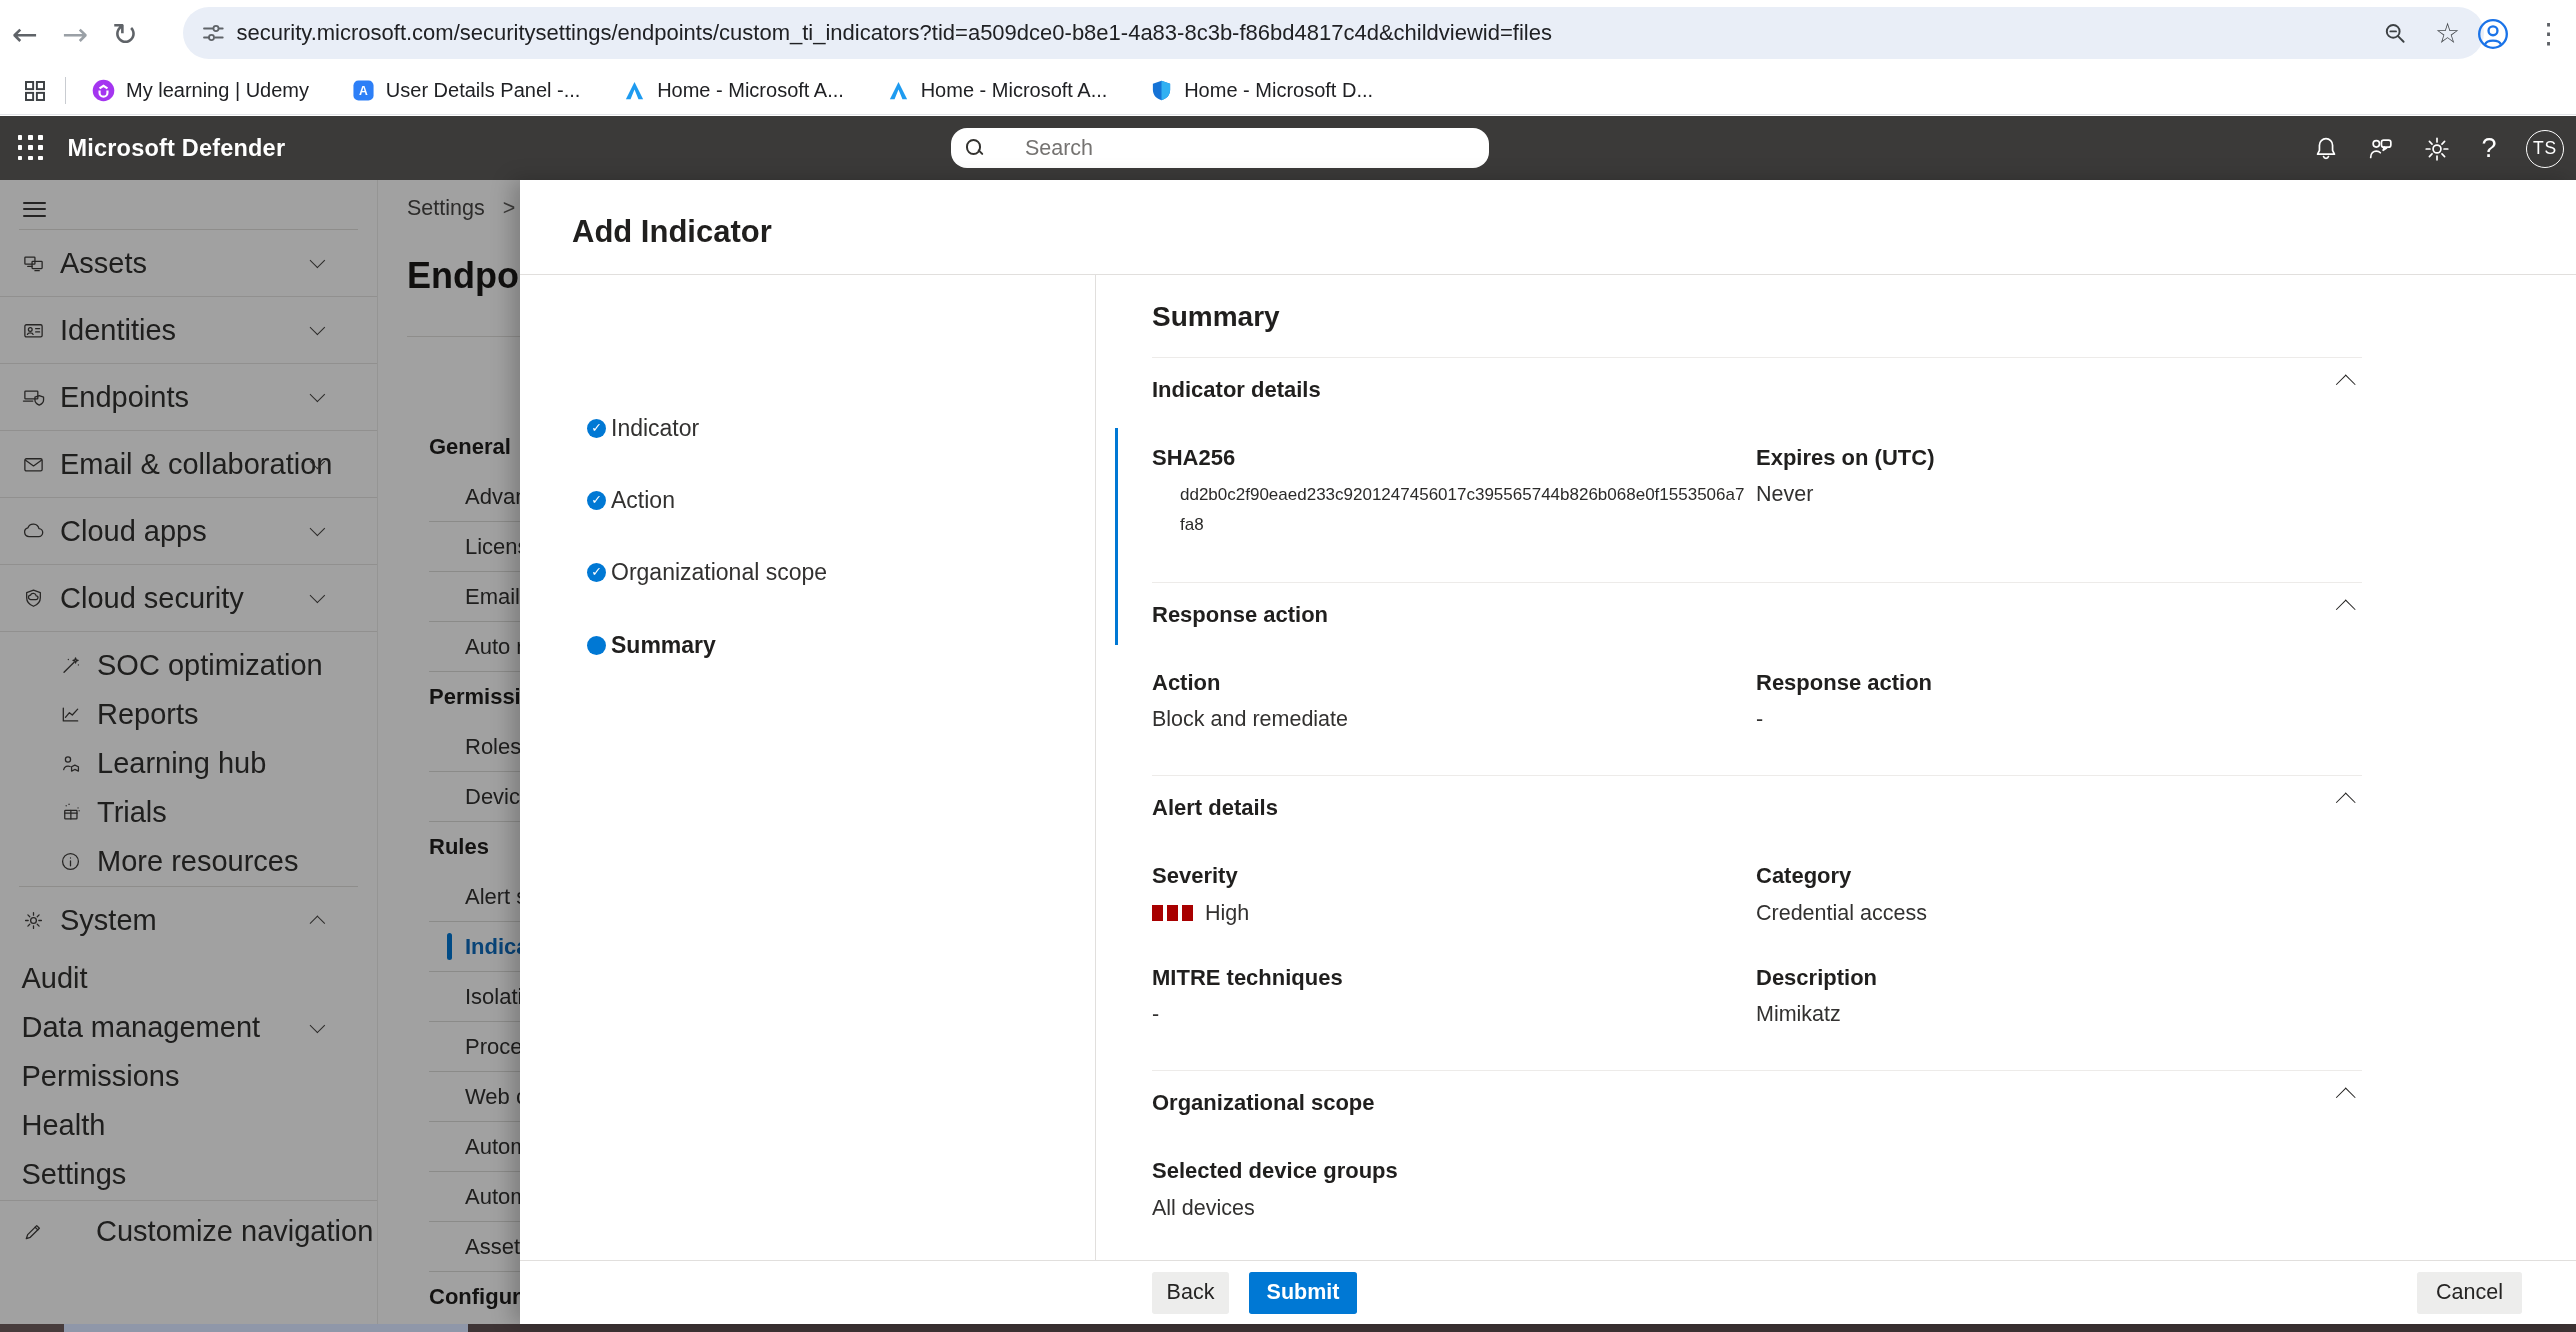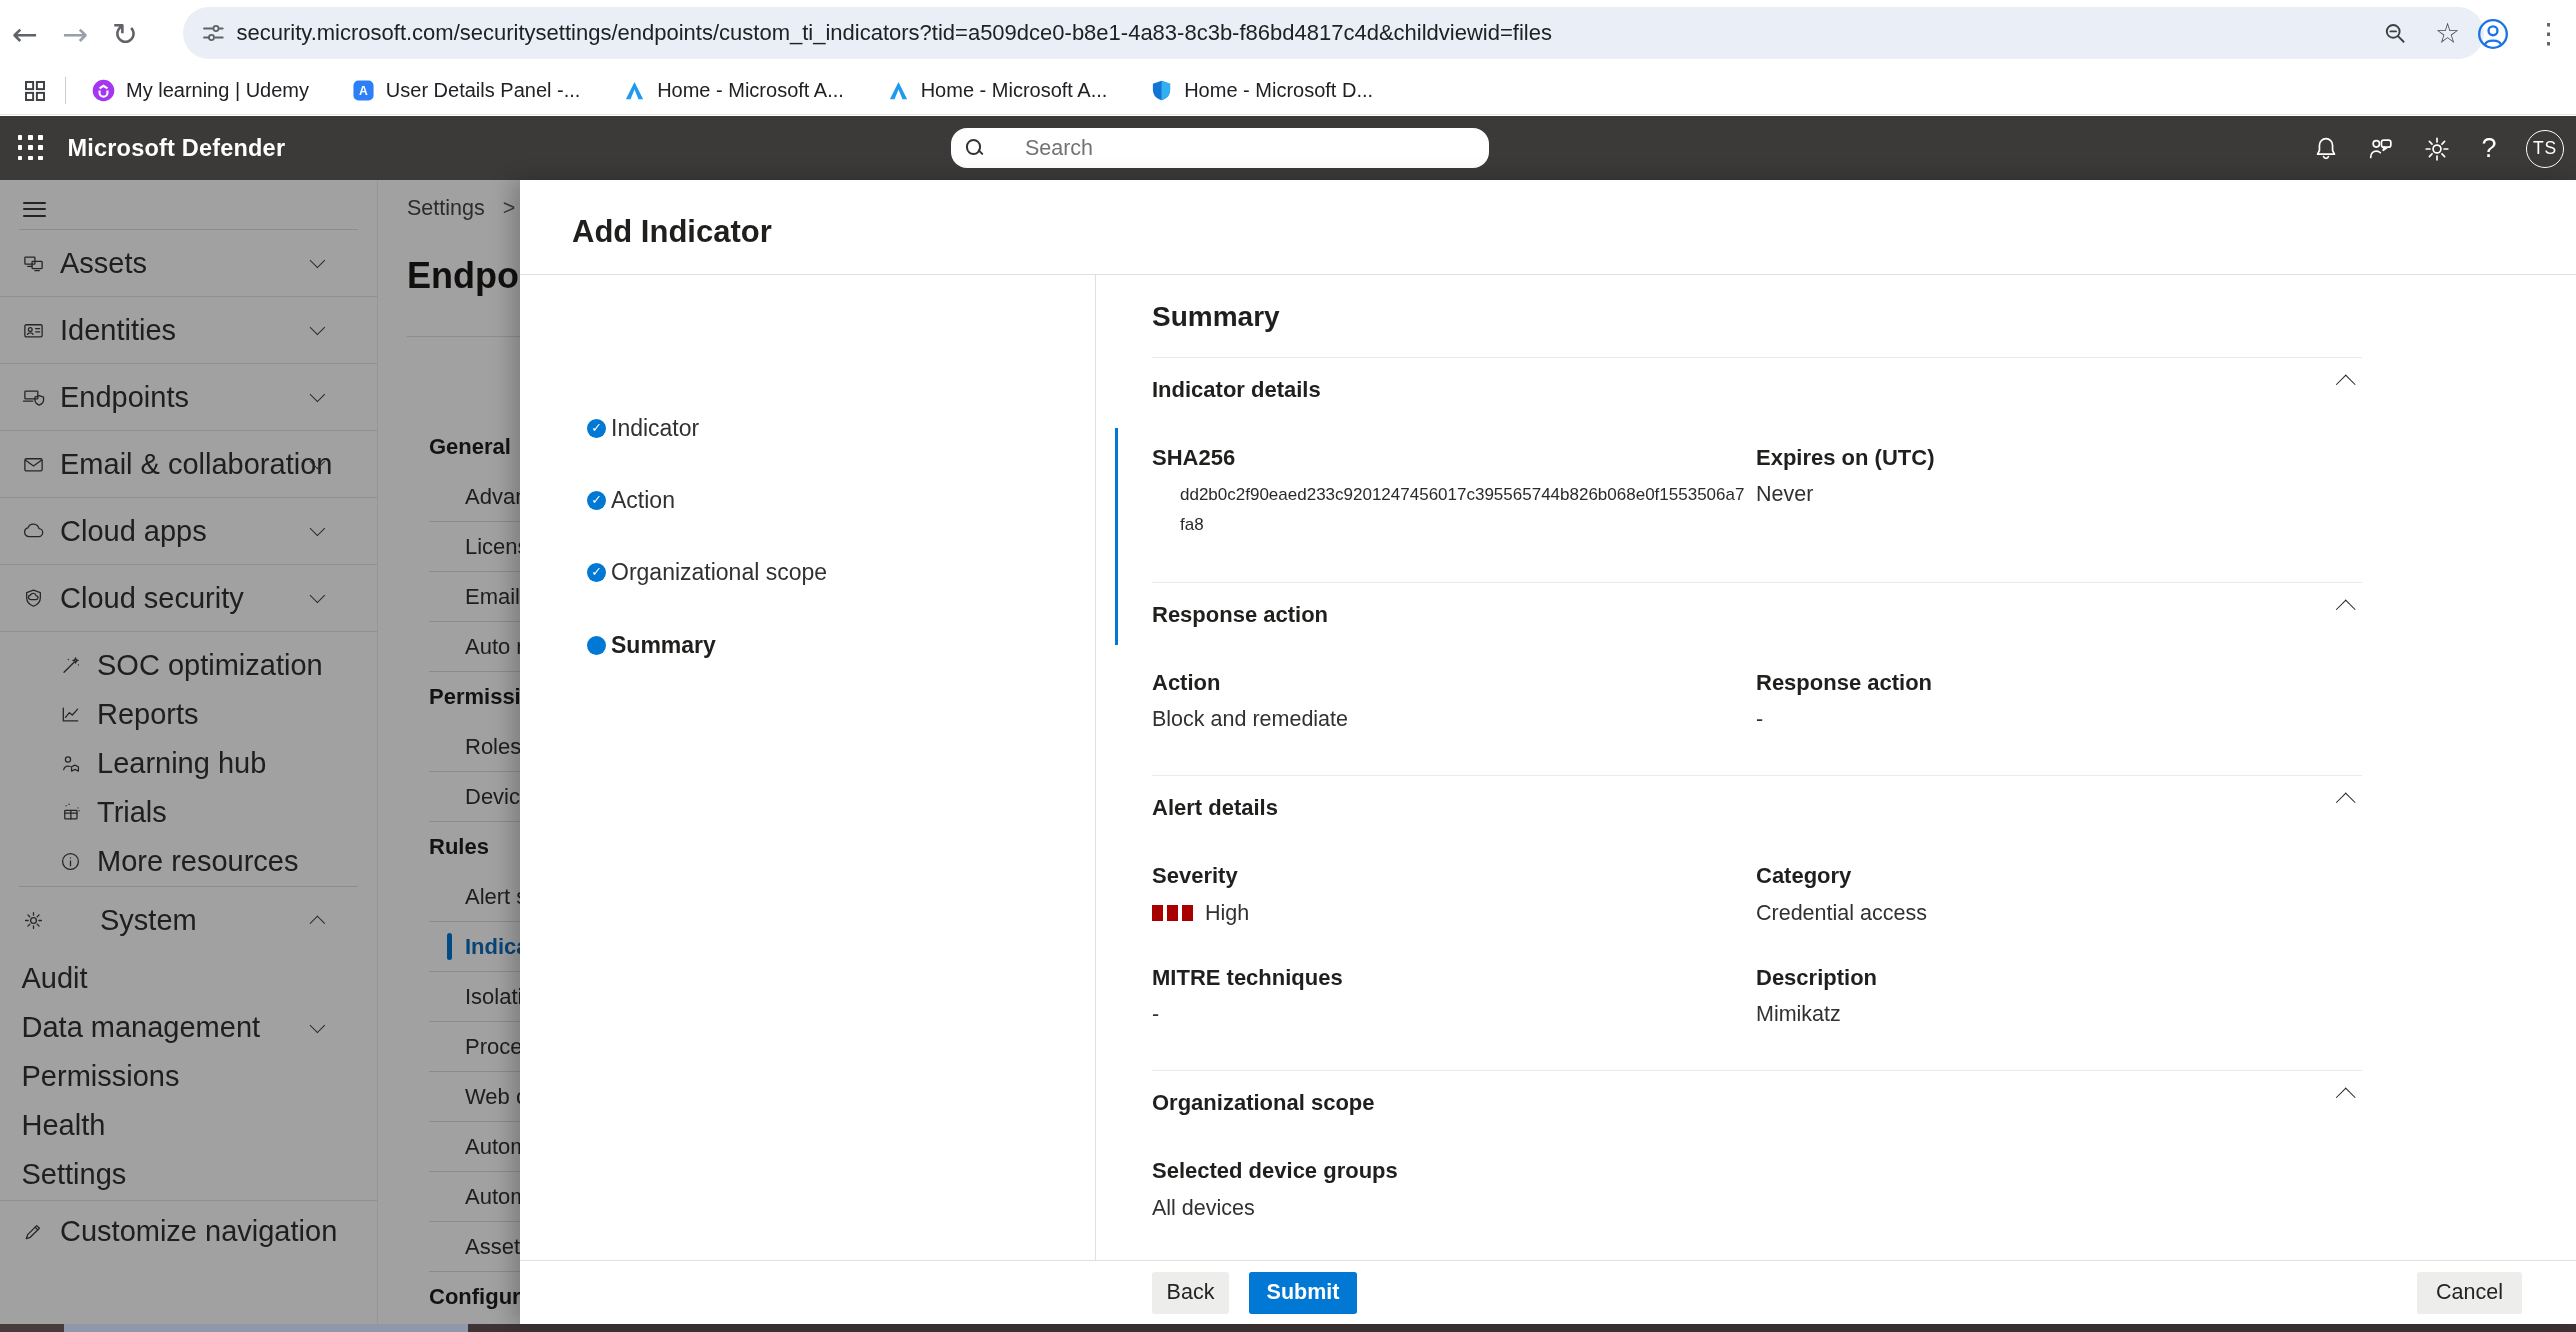"System" .group-system-header .nav-row { gap: 40px -> none }
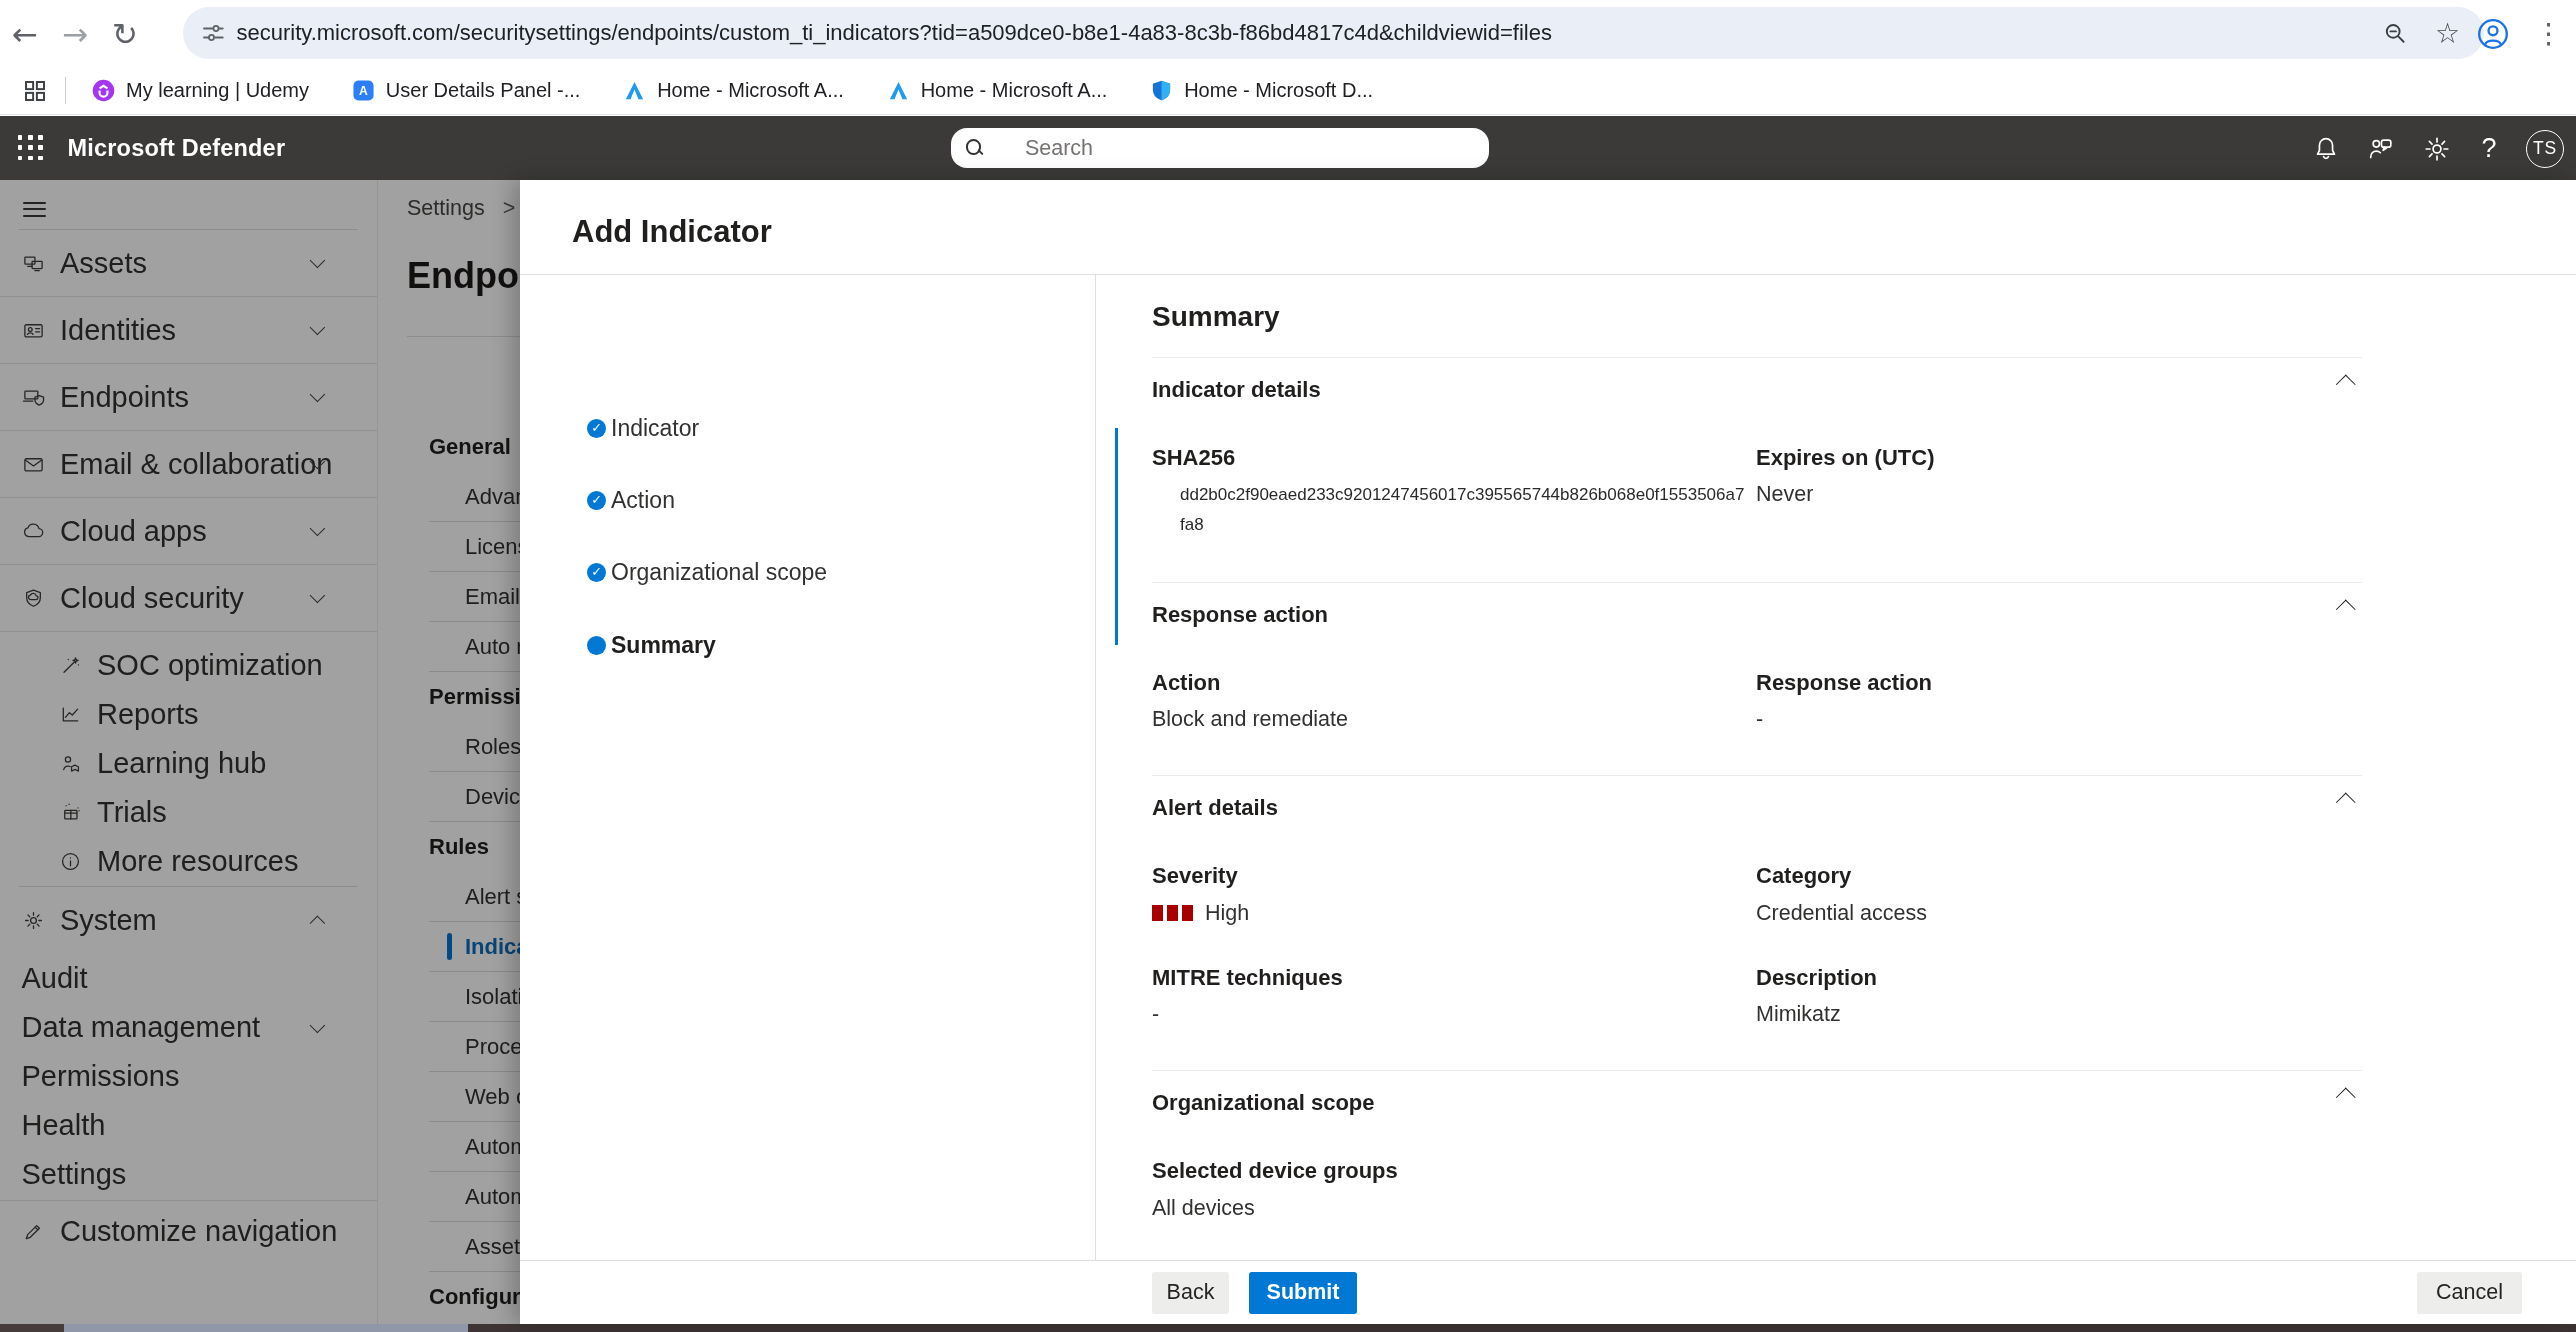"Customize navigation" .group-customize .nav-row { gap: none -> 36px }
